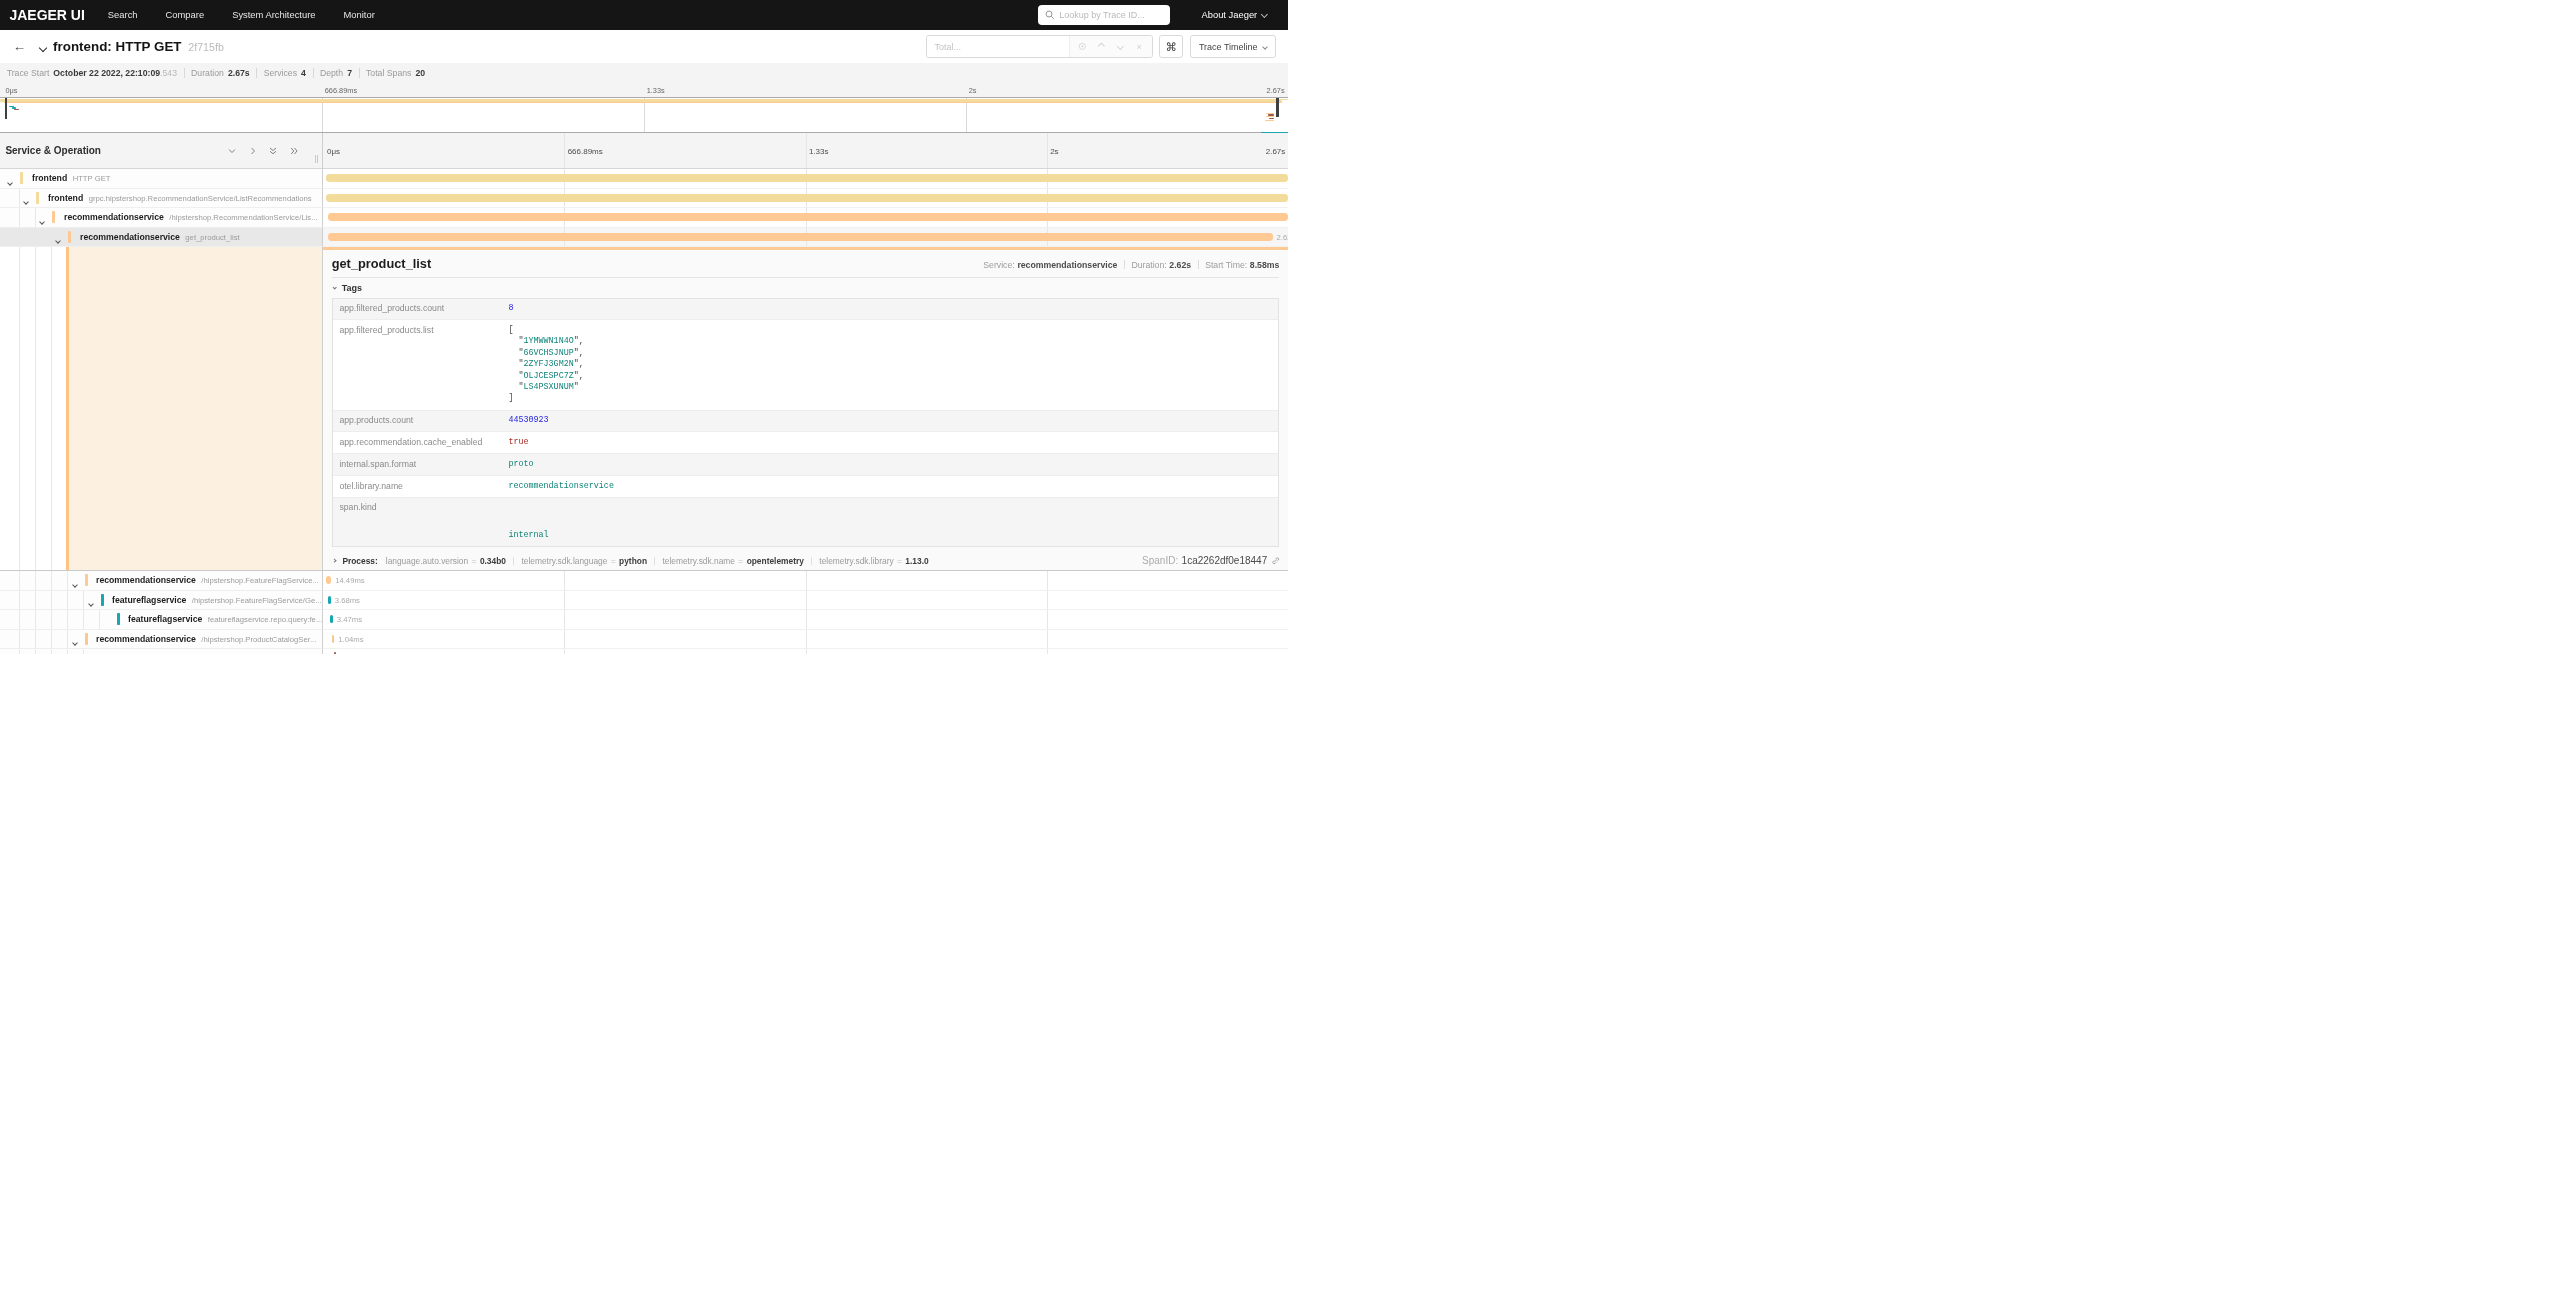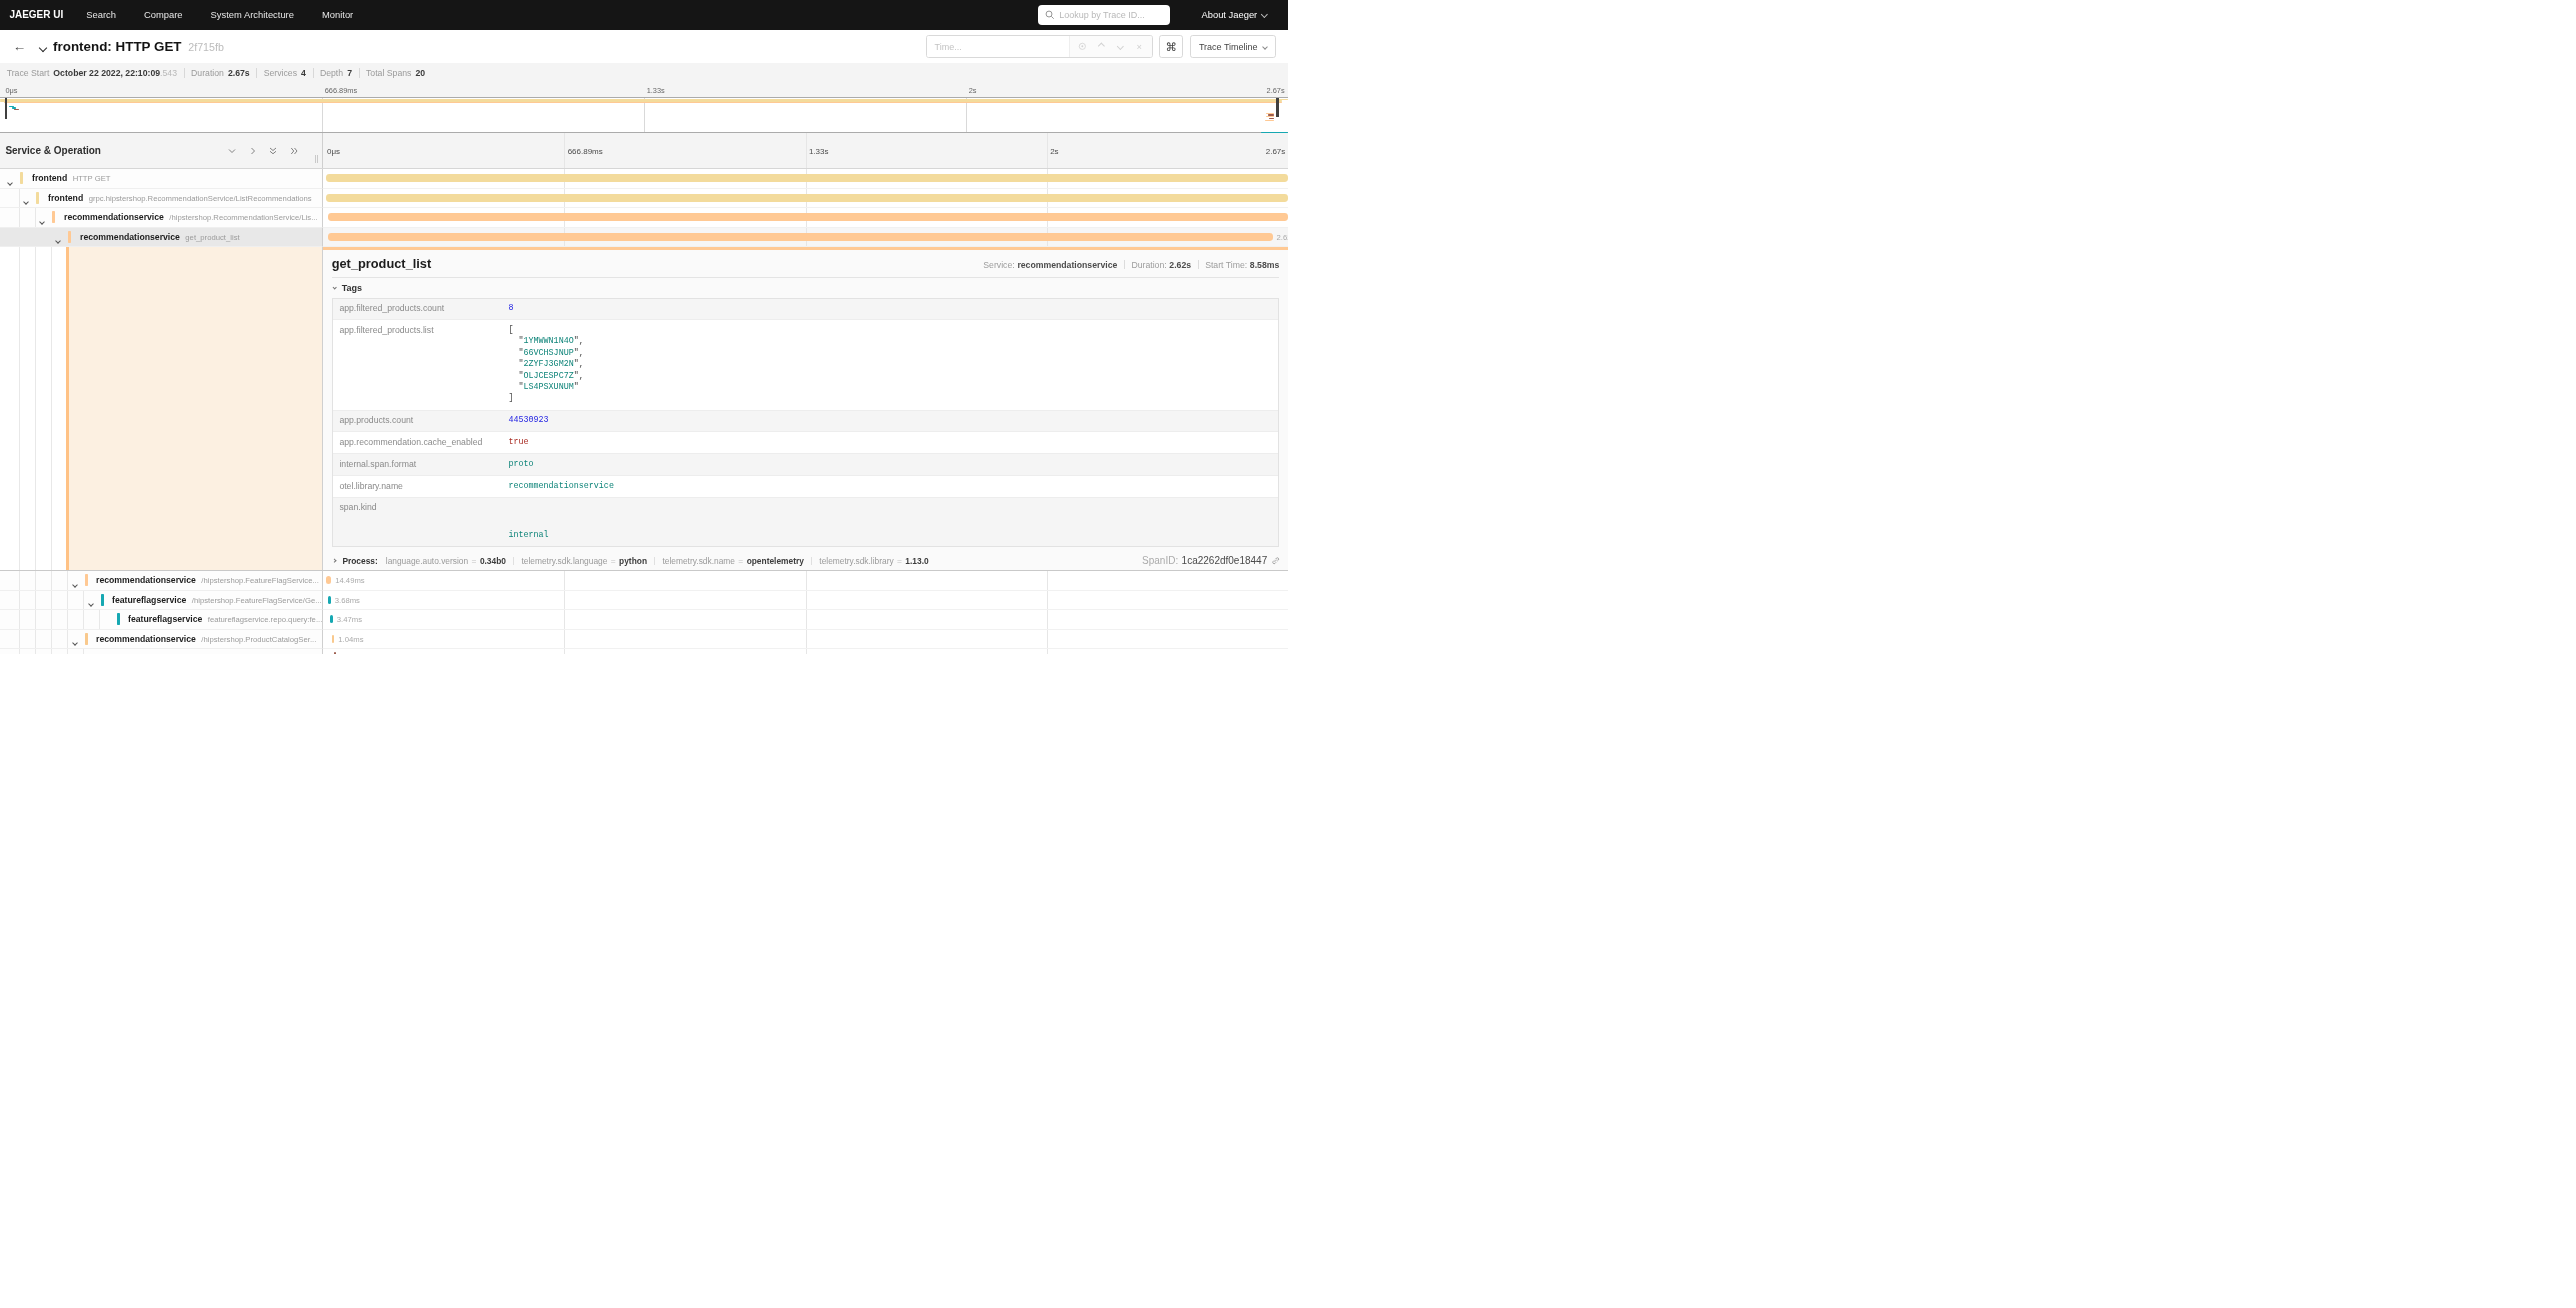"JAEGER UI" .nav-brand { font-size: 10px -> 14px }
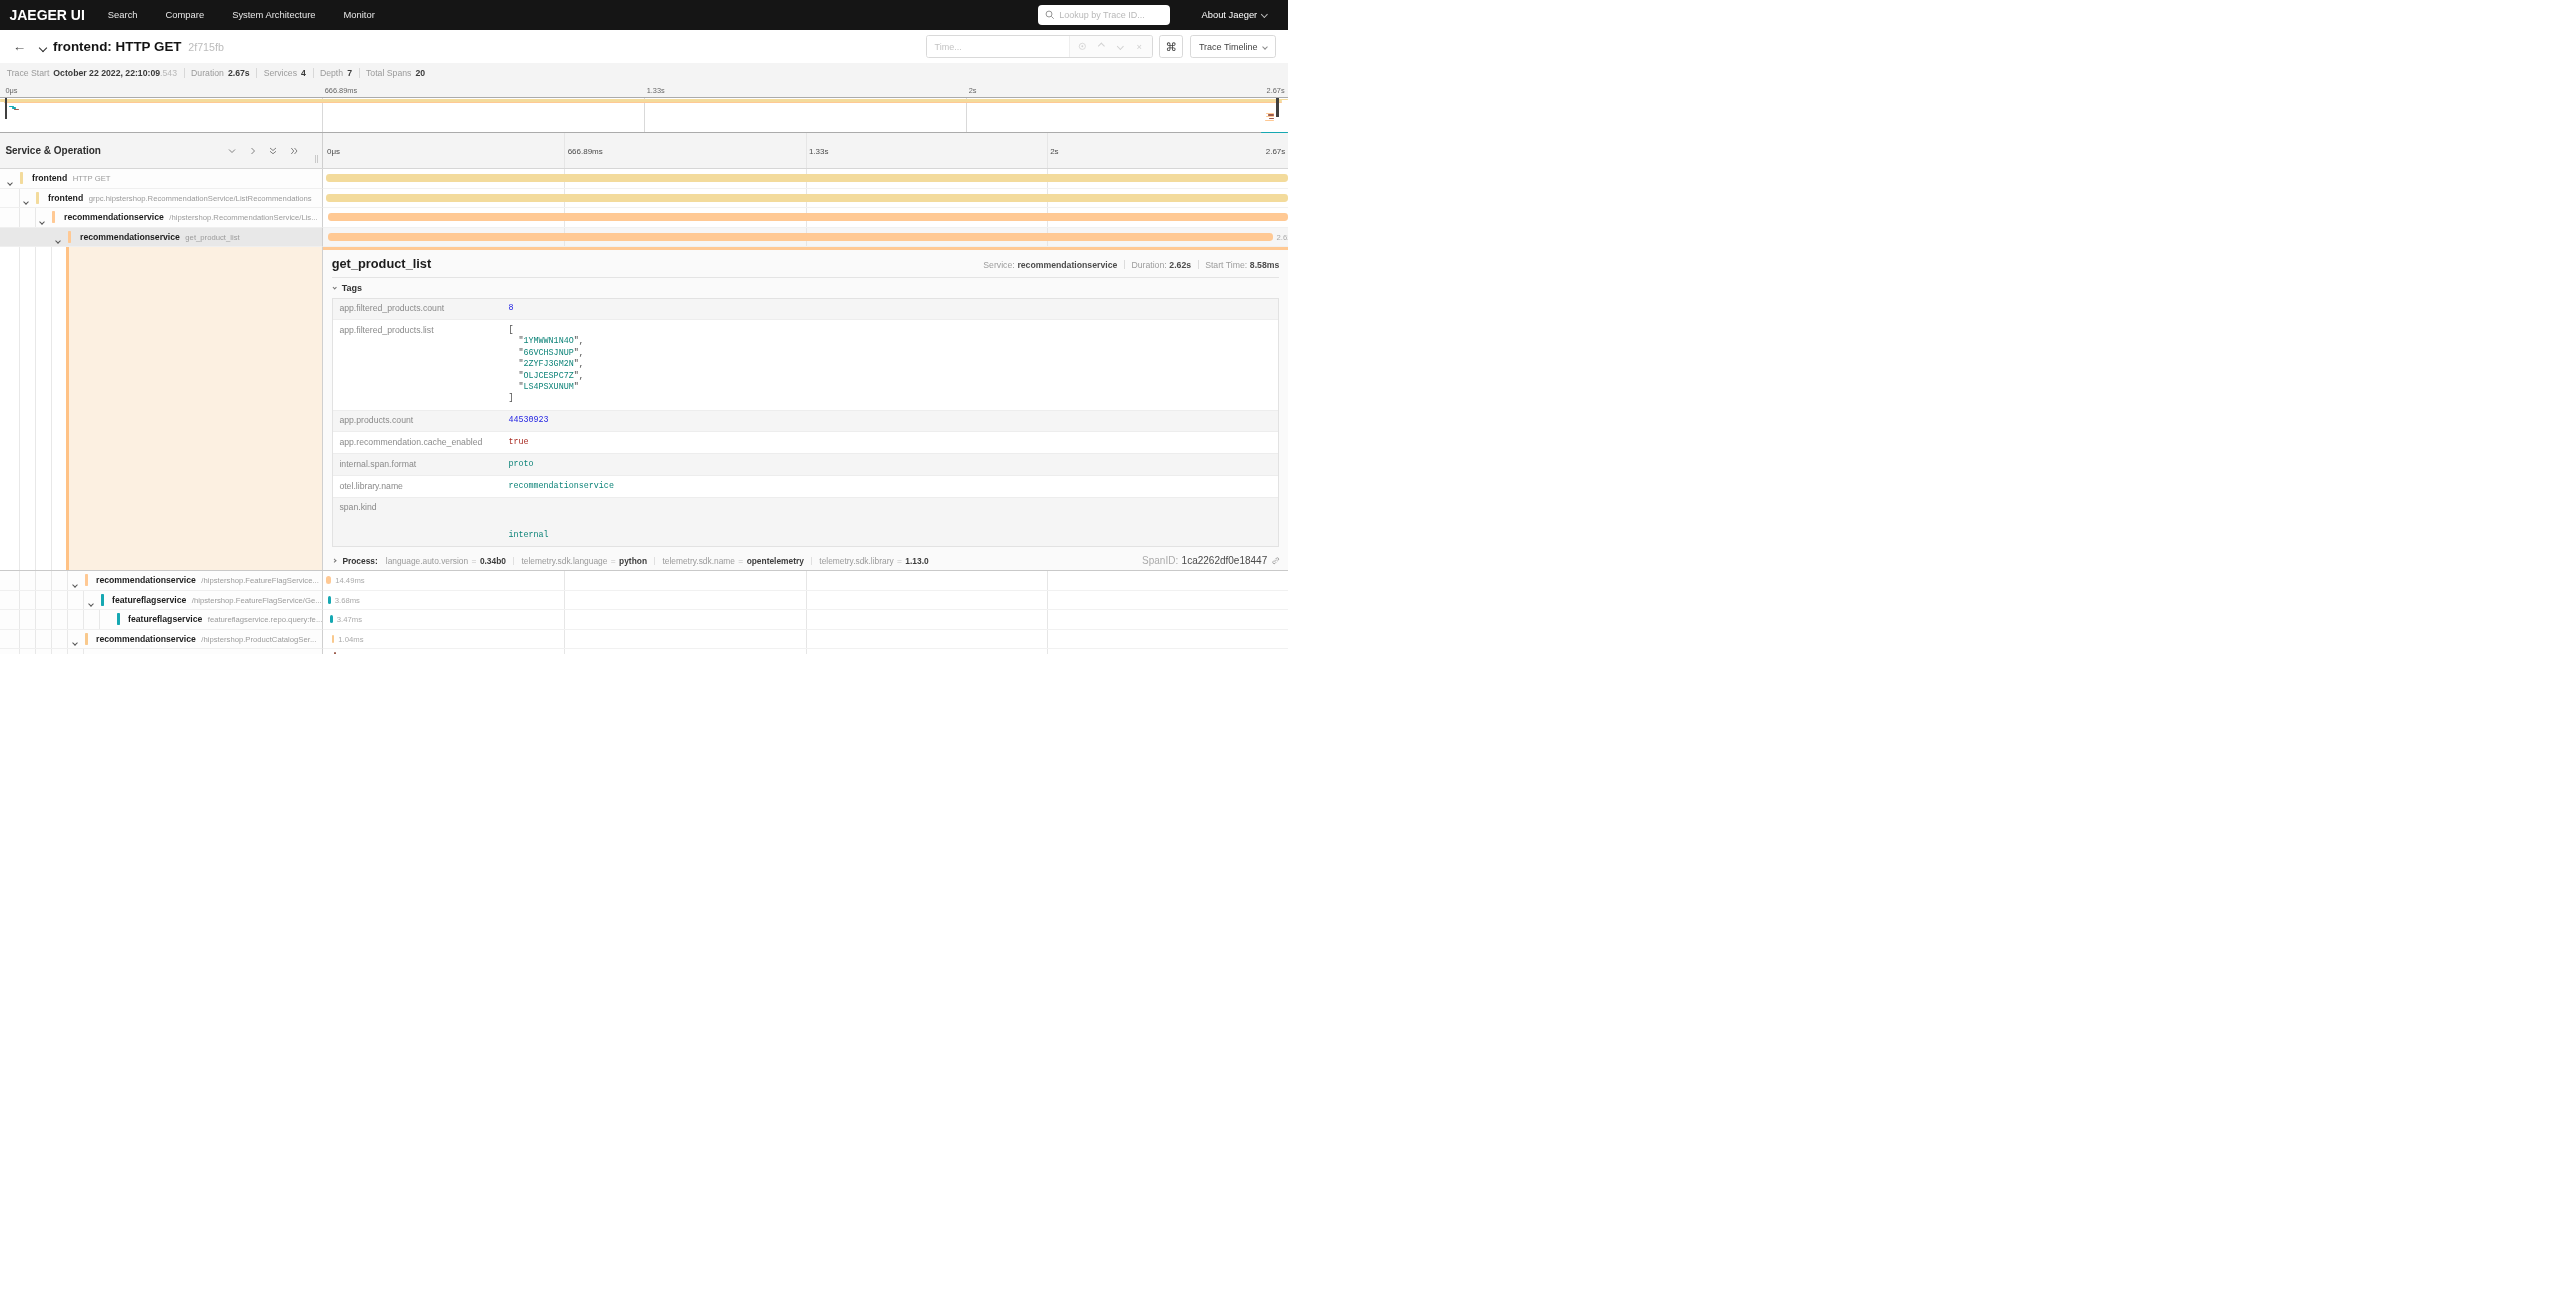"Time..." span { text: Time -> Total }
